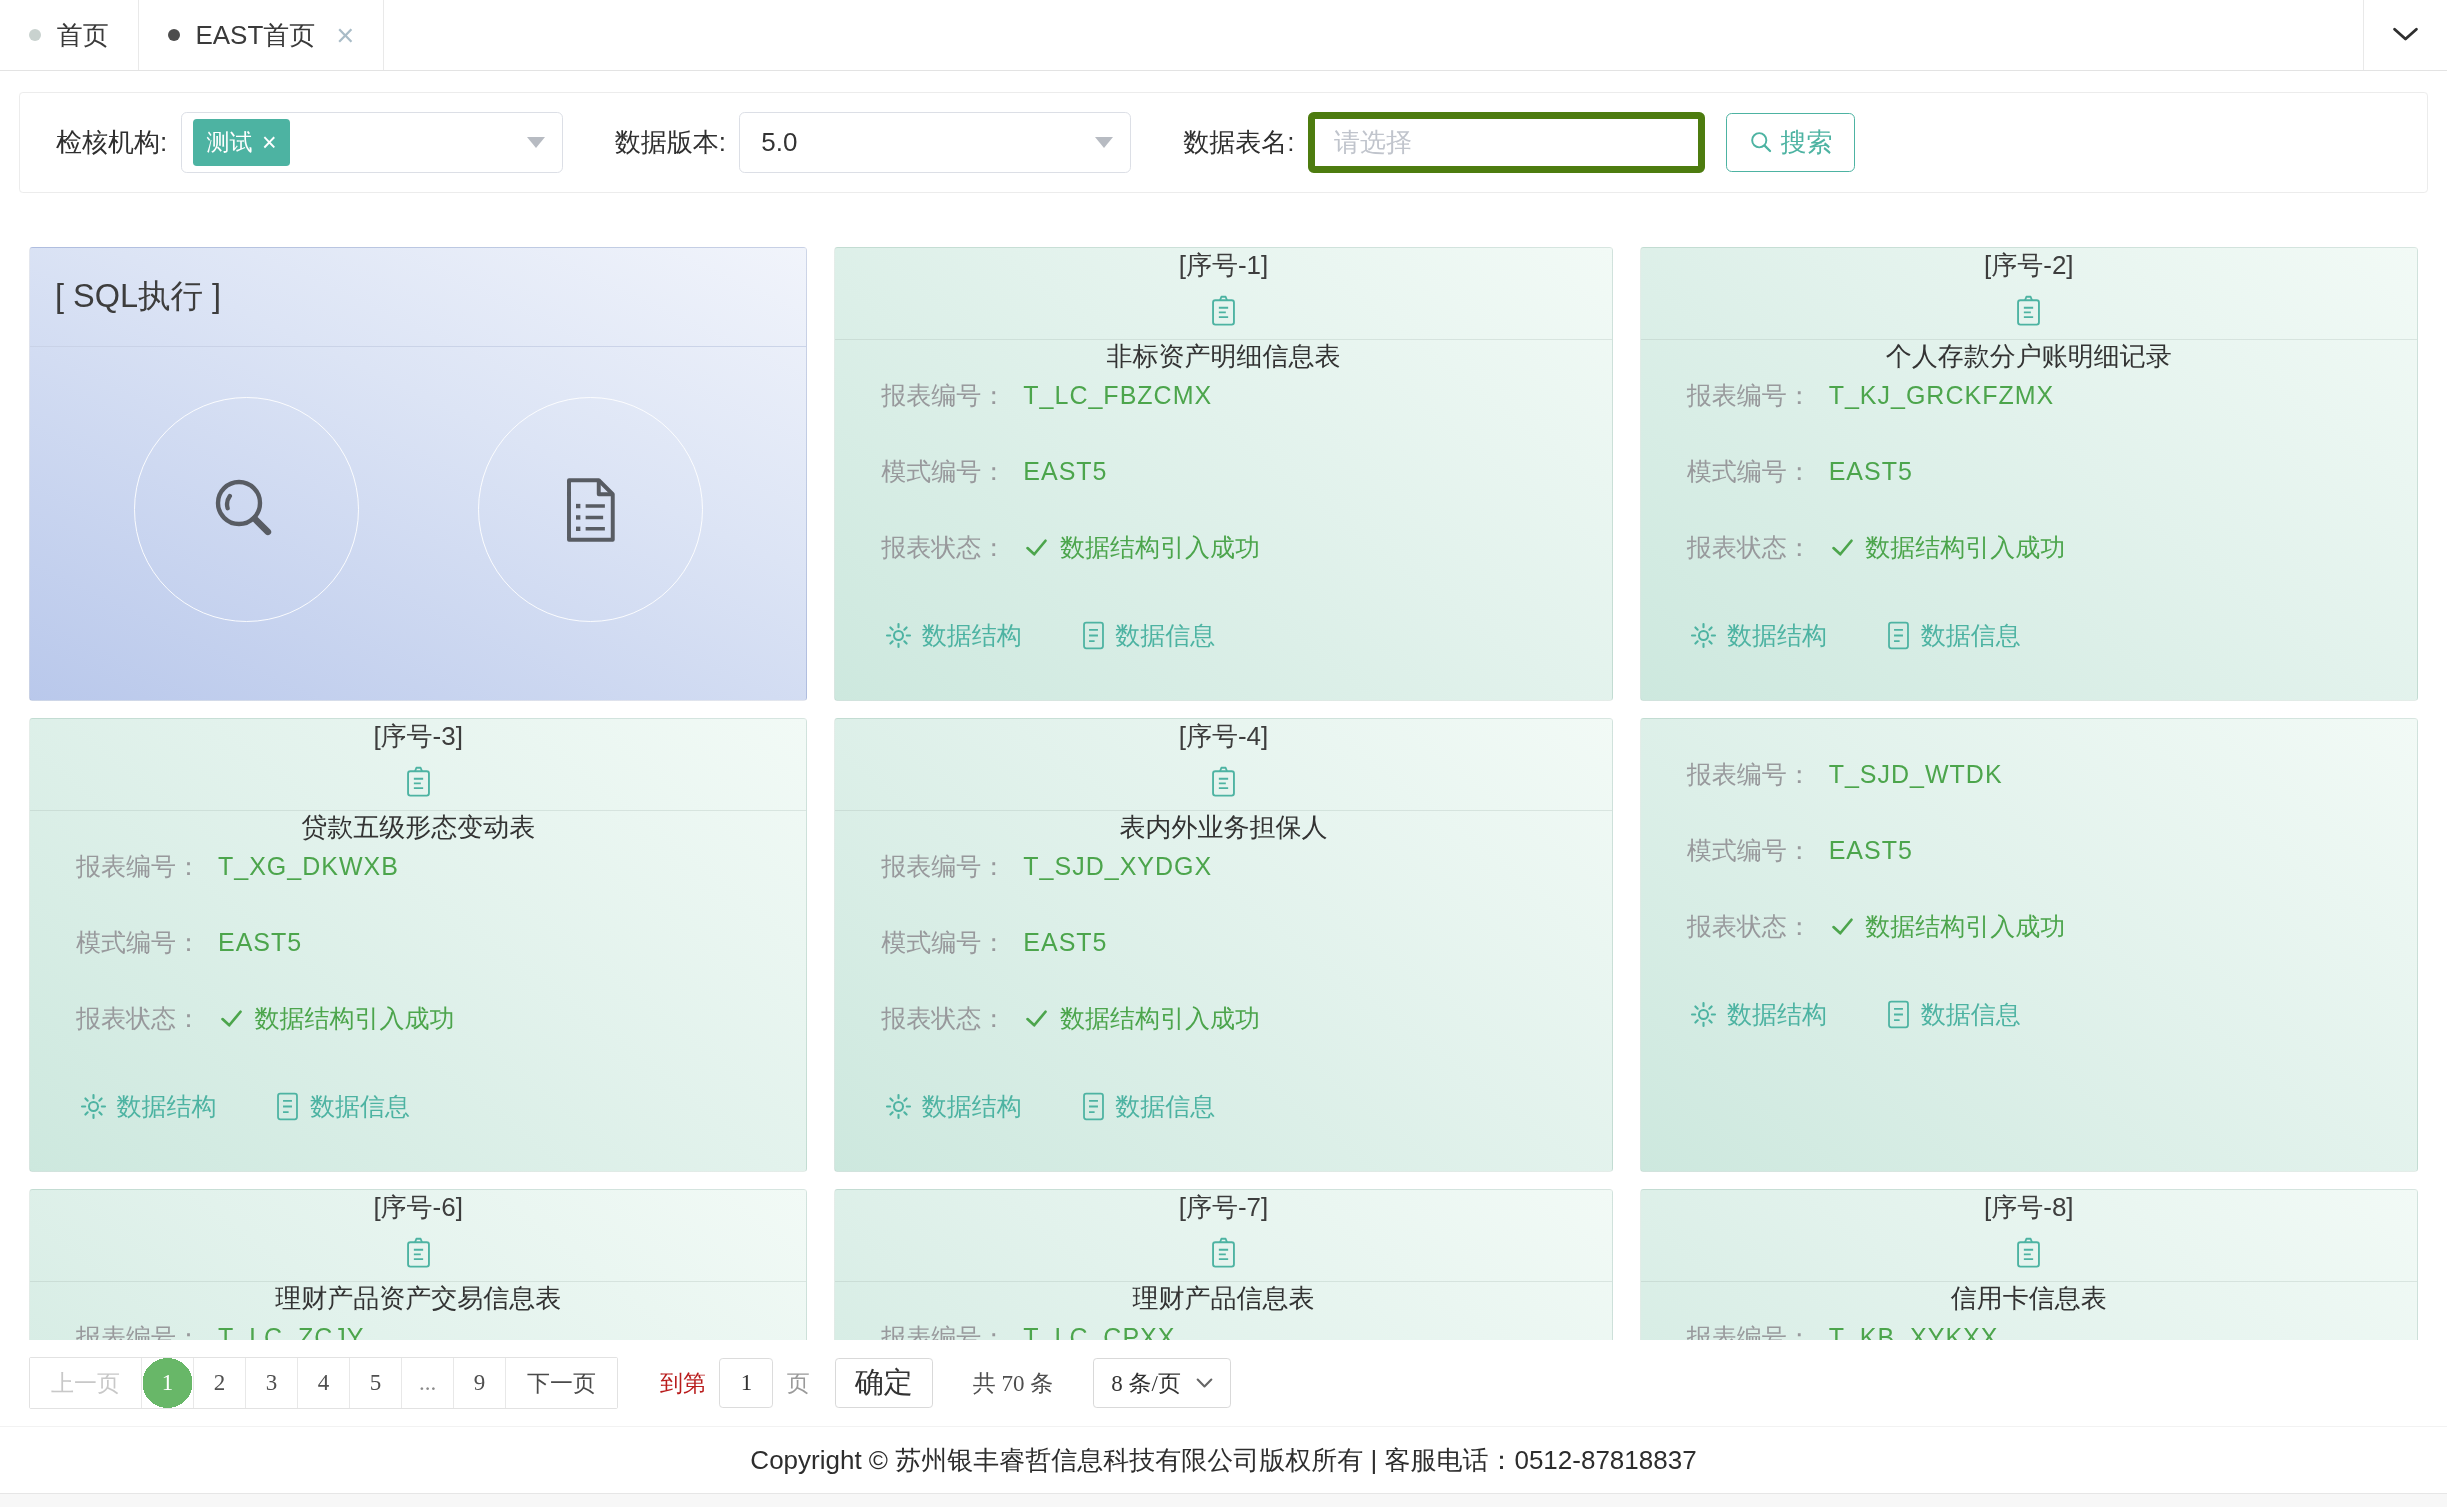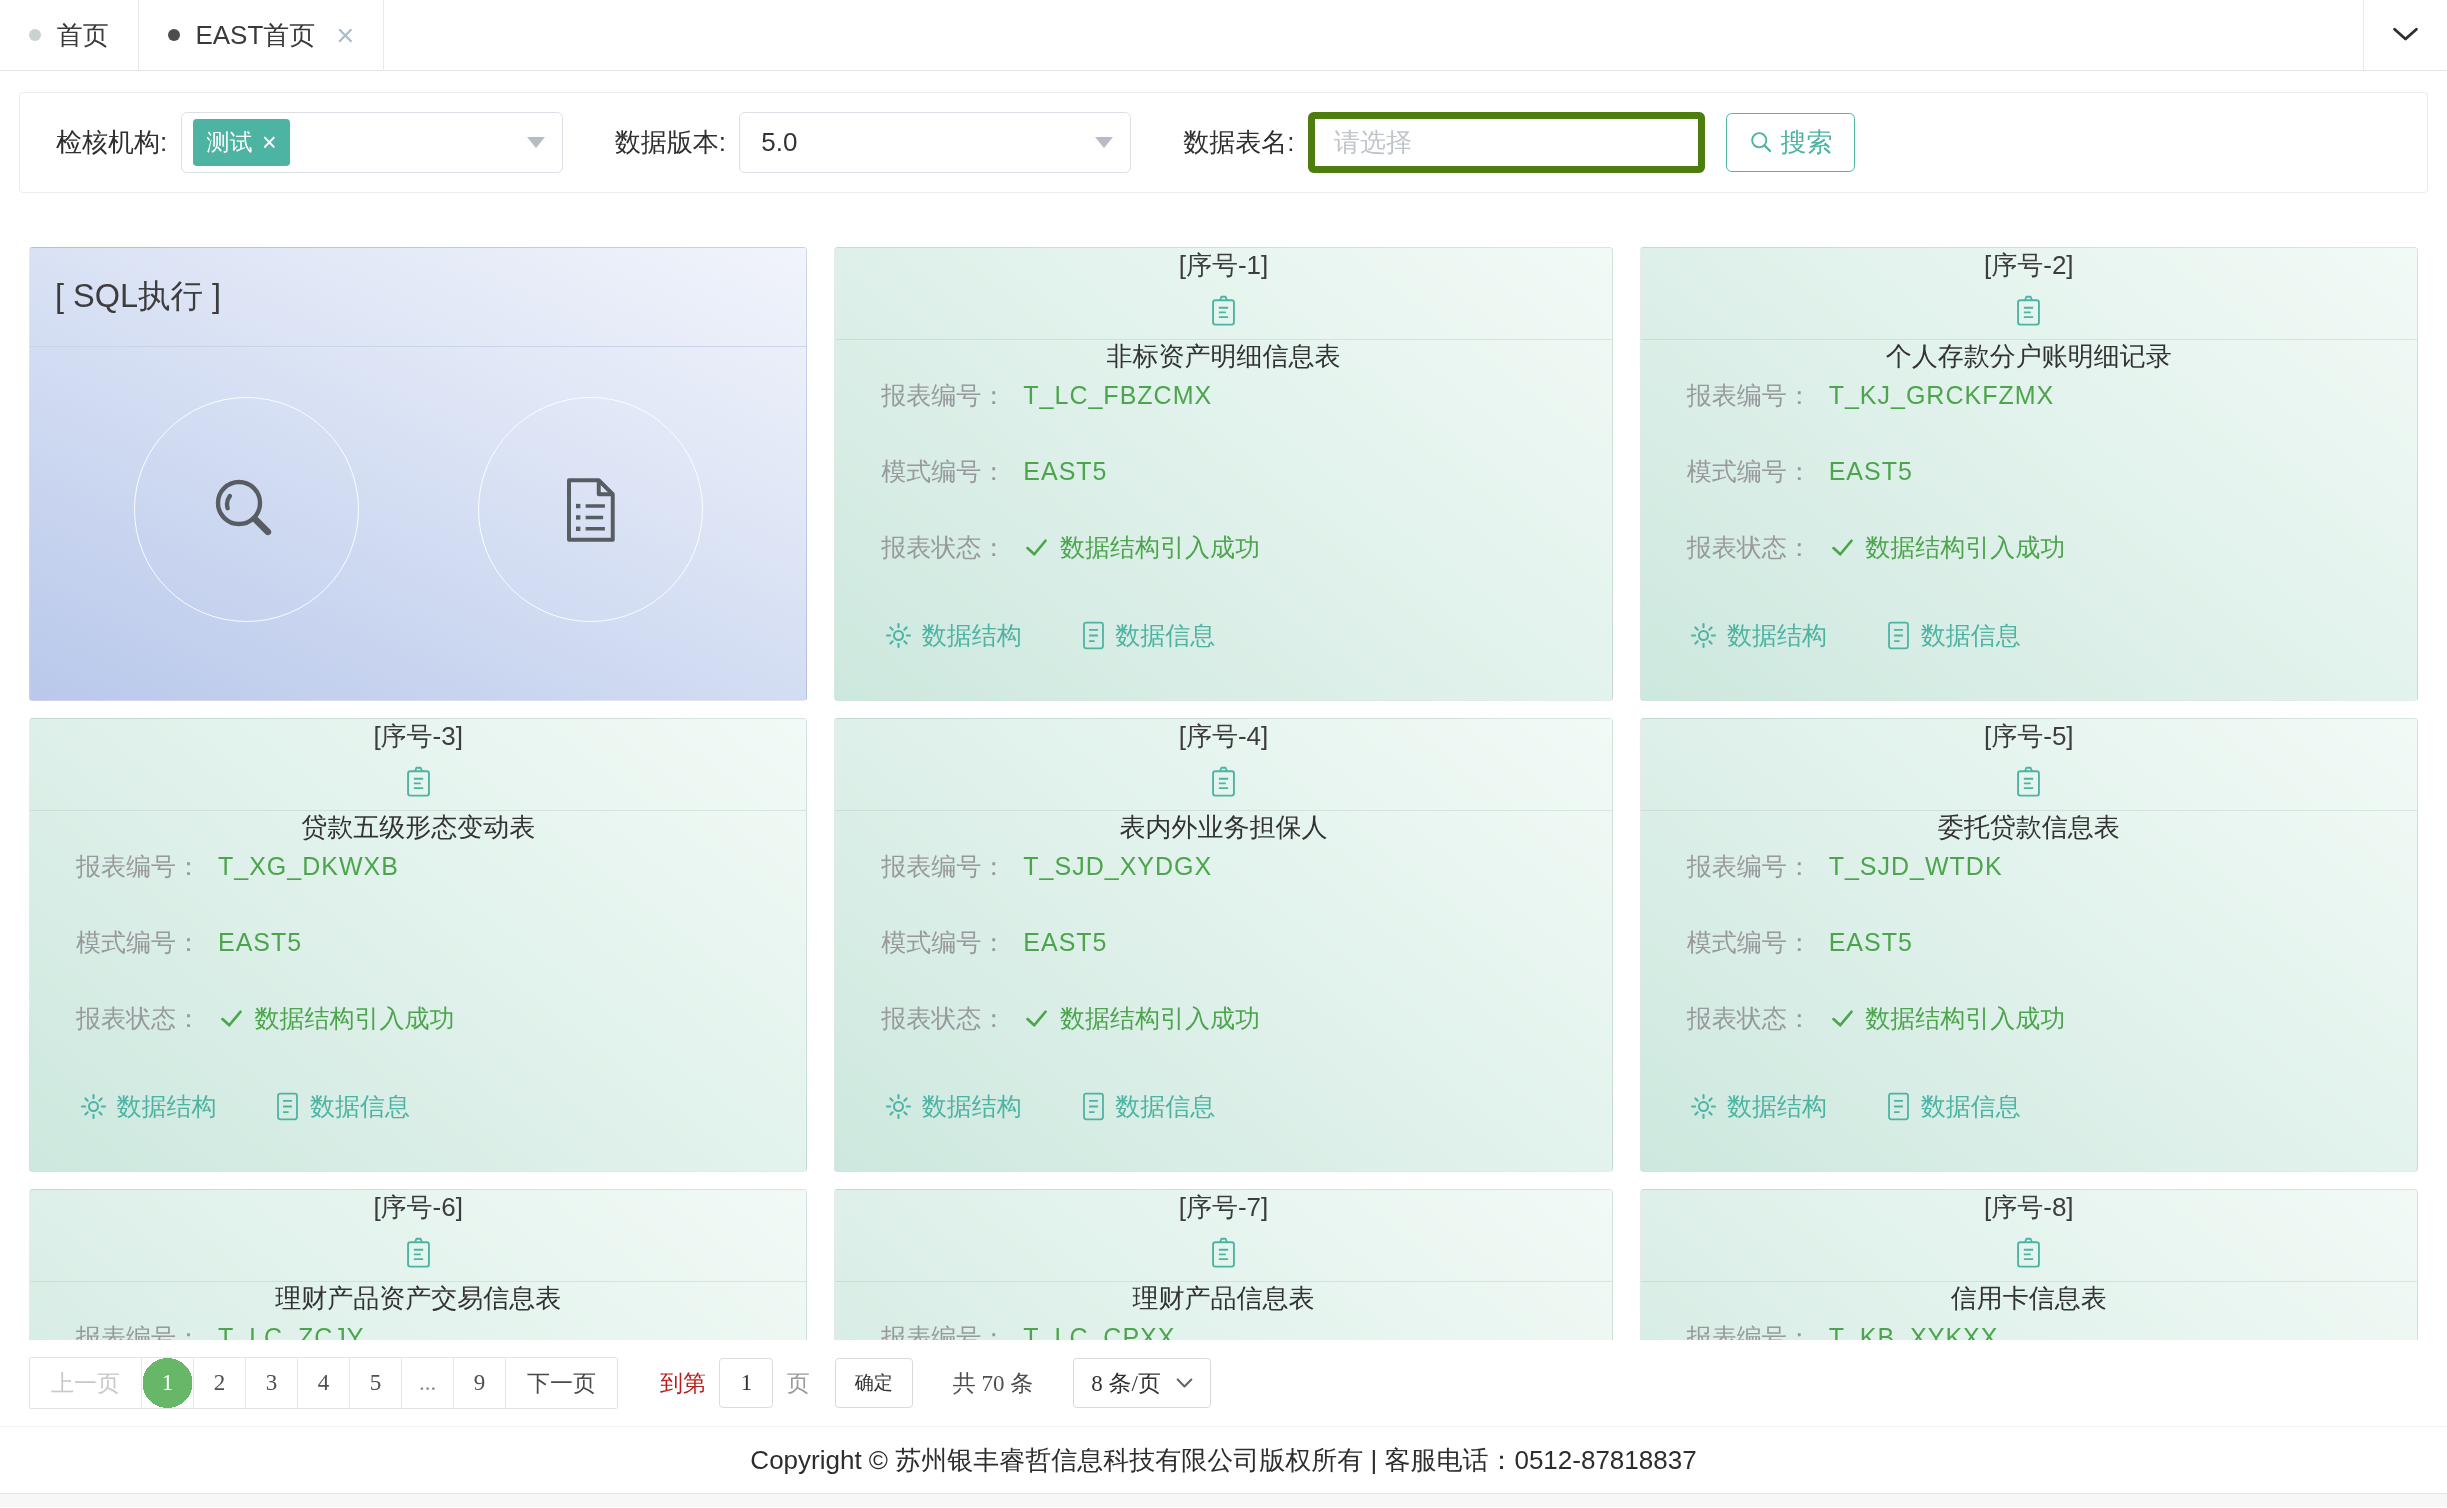"[序号-5]" header.card-head { html: <header> <span>[序号-5]</span> <svg> <rect></rect> <path></path> <path></path> </svg> <h3>委托贷款信息表</h3> </header> -> none }
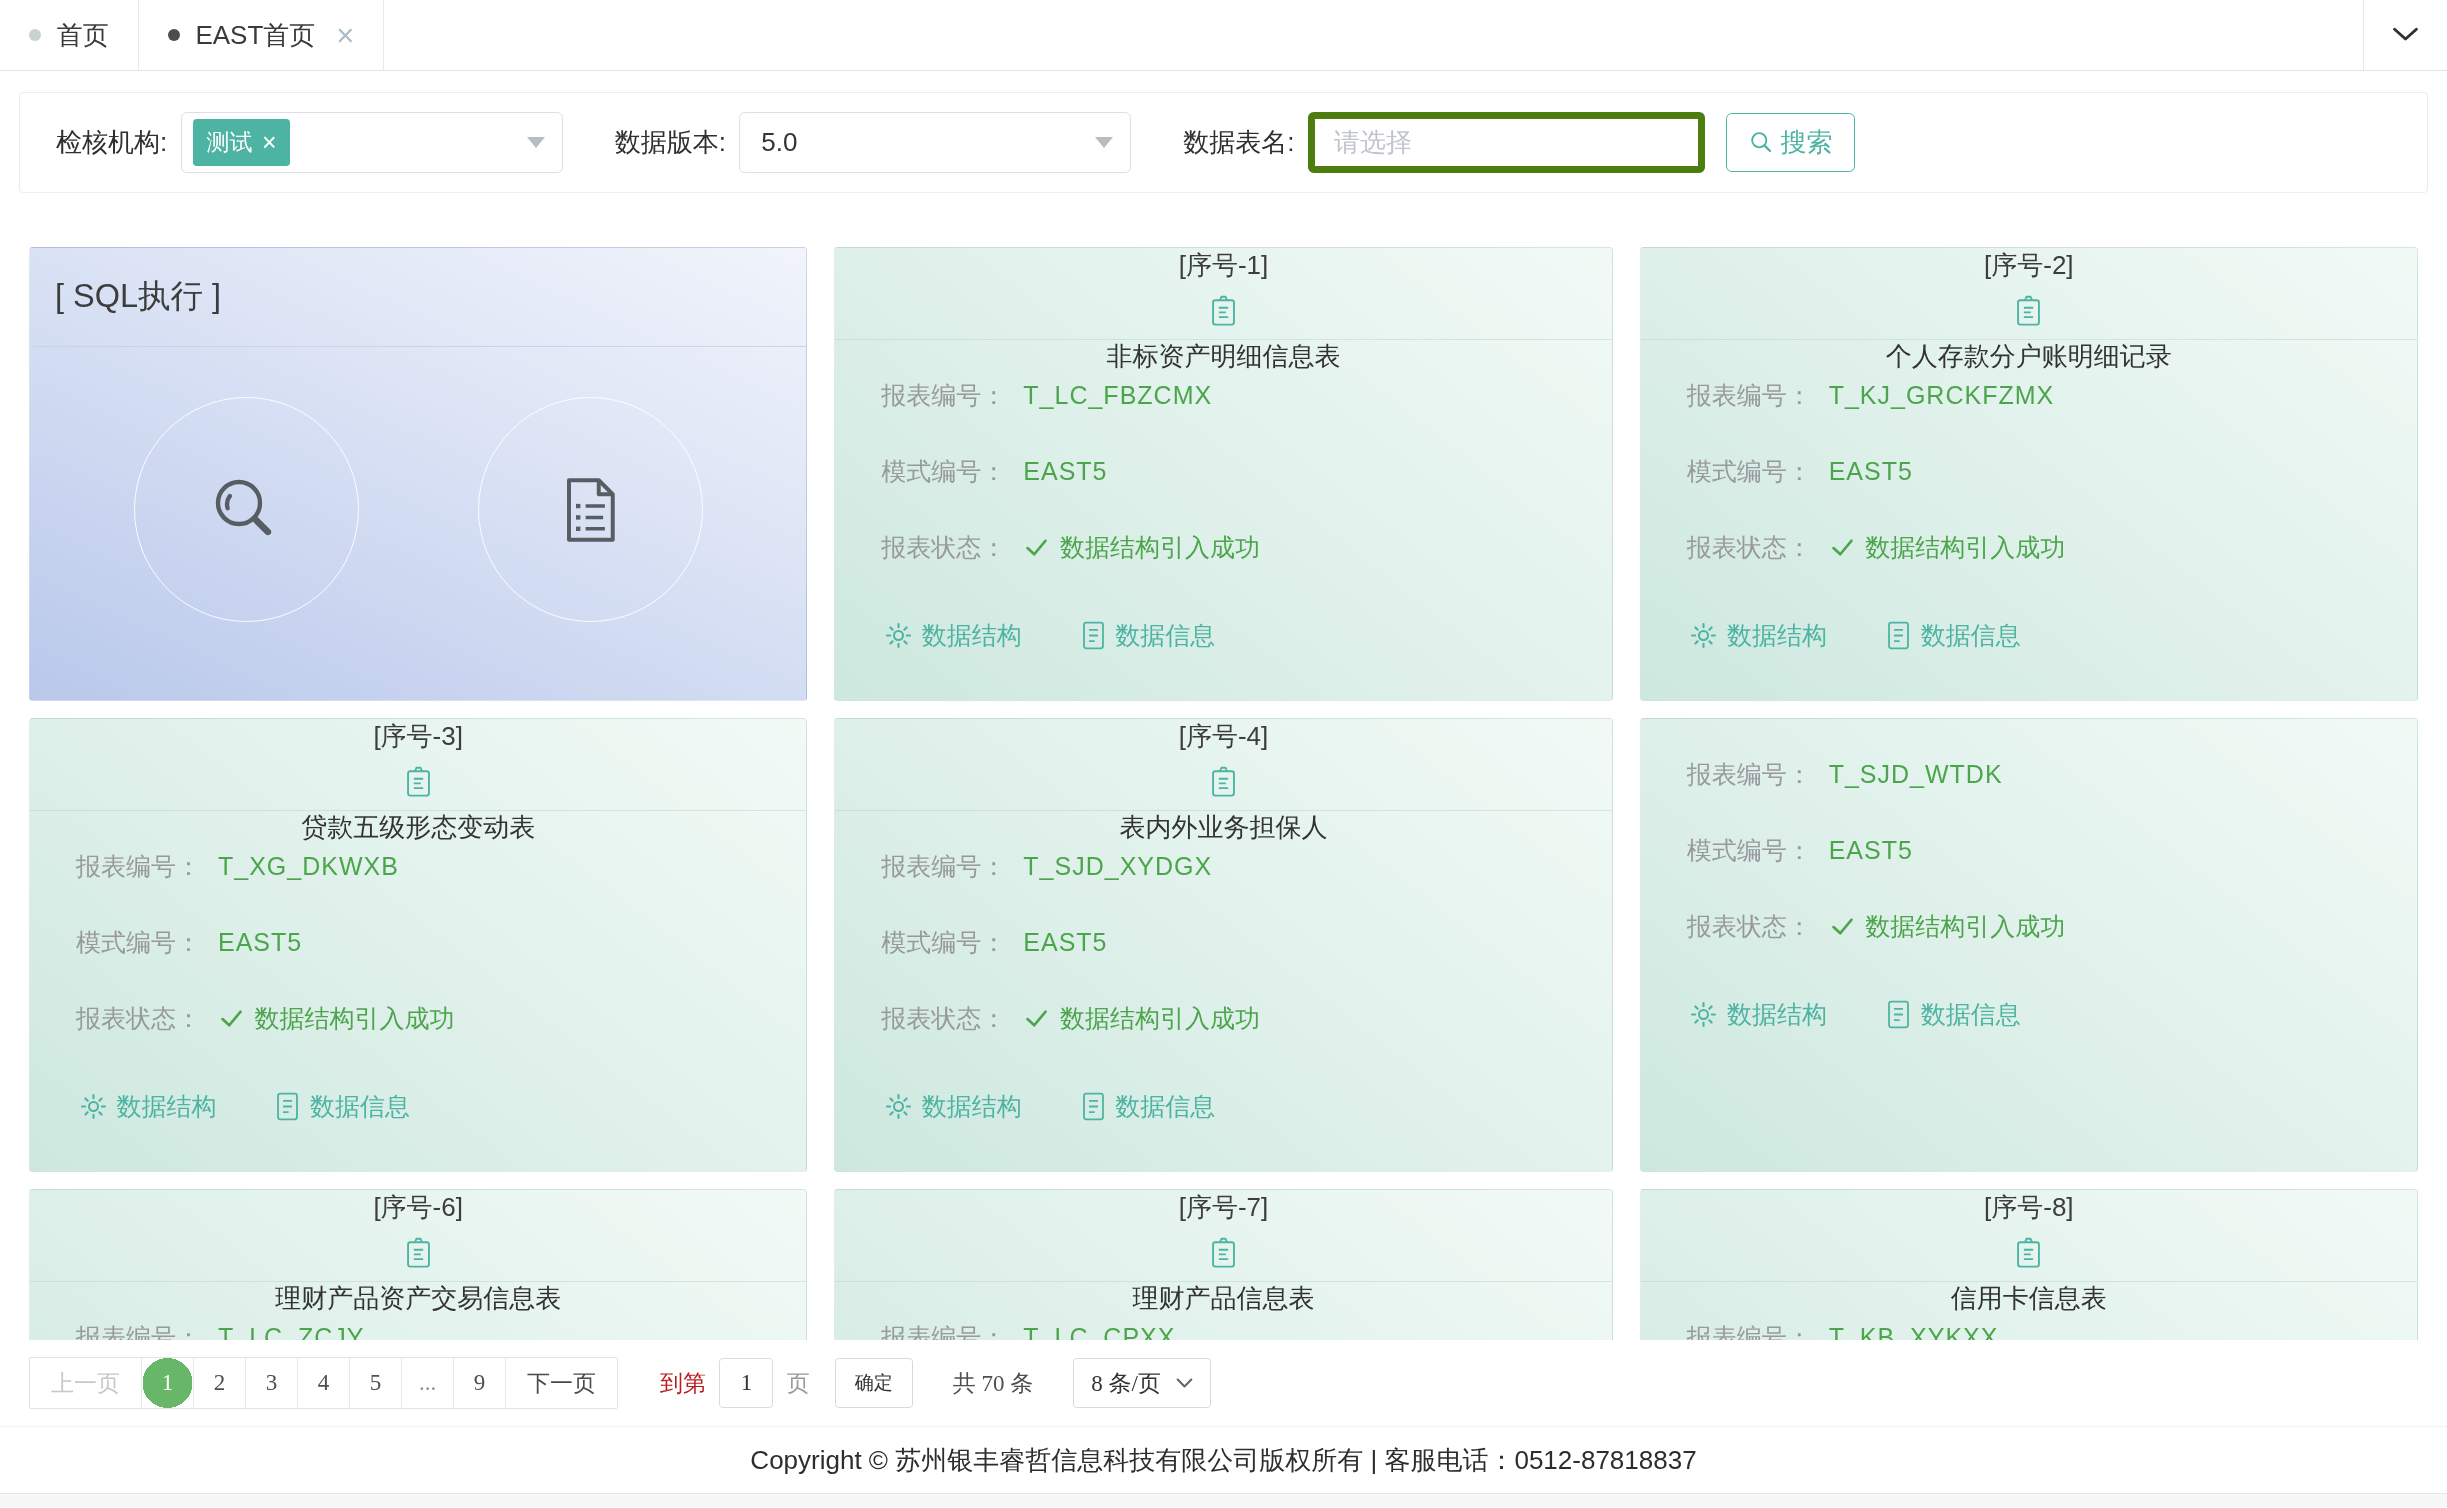"确定" .confirm-btn { font-size: 19px -> 29px }
